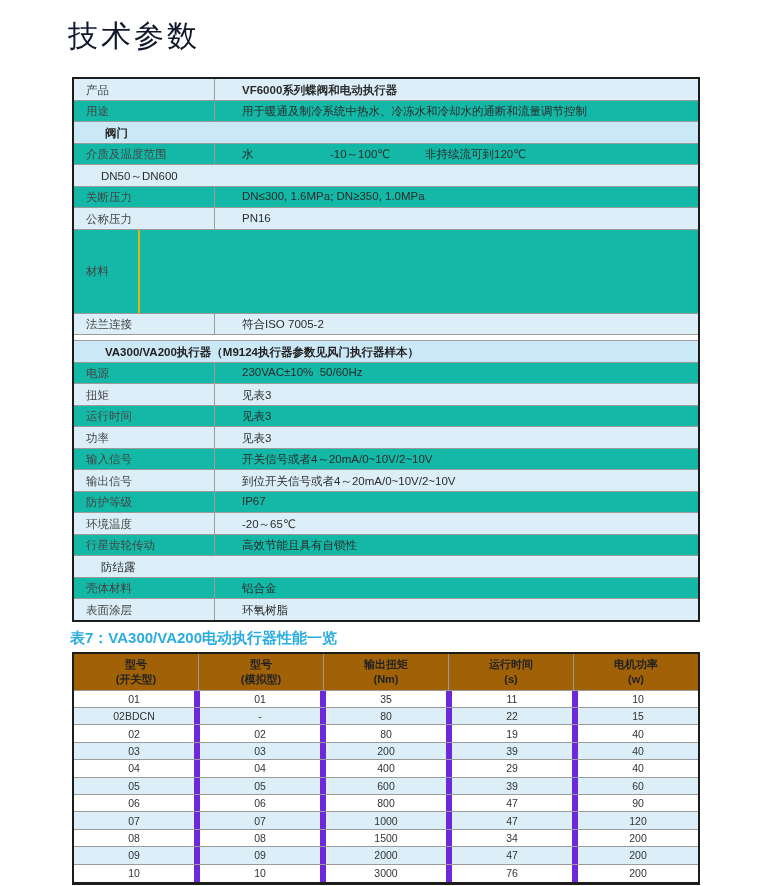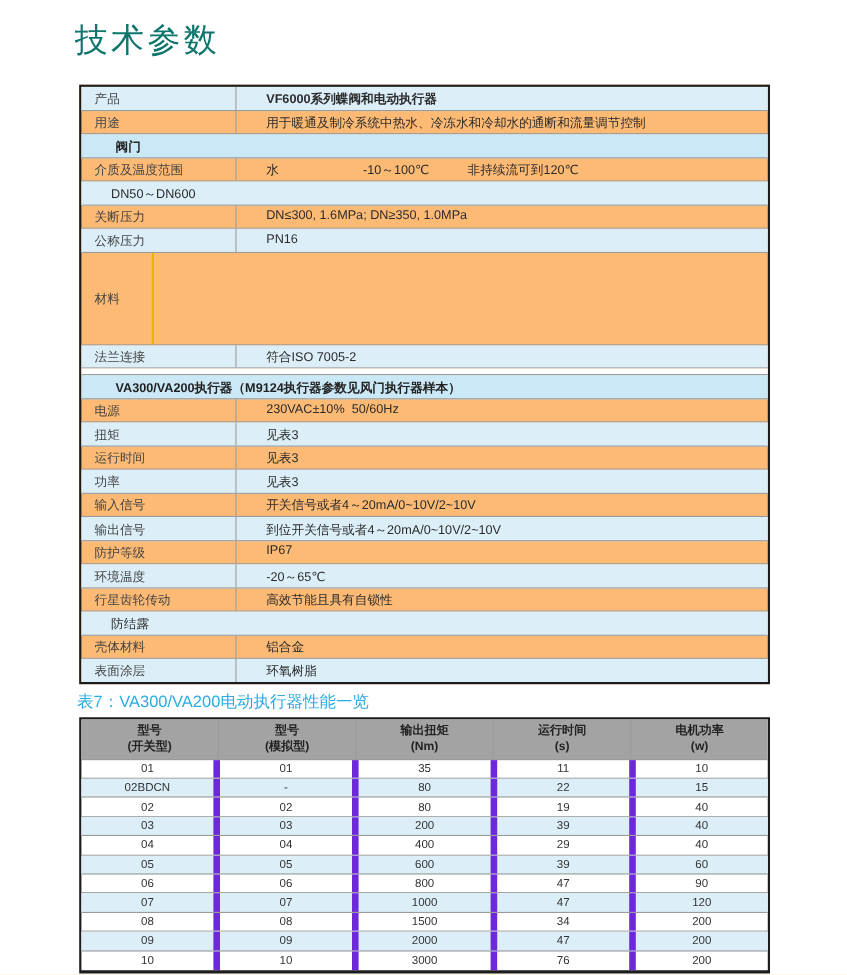"技术参数" .page-title { color: #0f766e -> #0f172a }
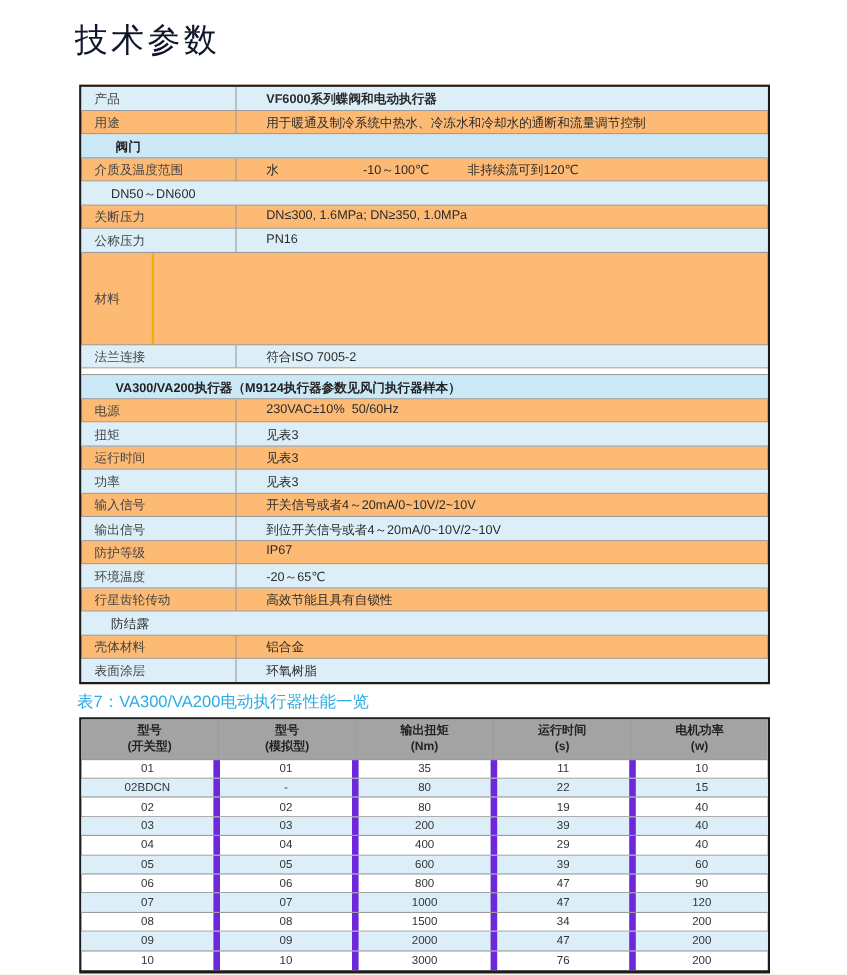"产品" .spec-table { background: #fdba74 -> #14b8a6 }
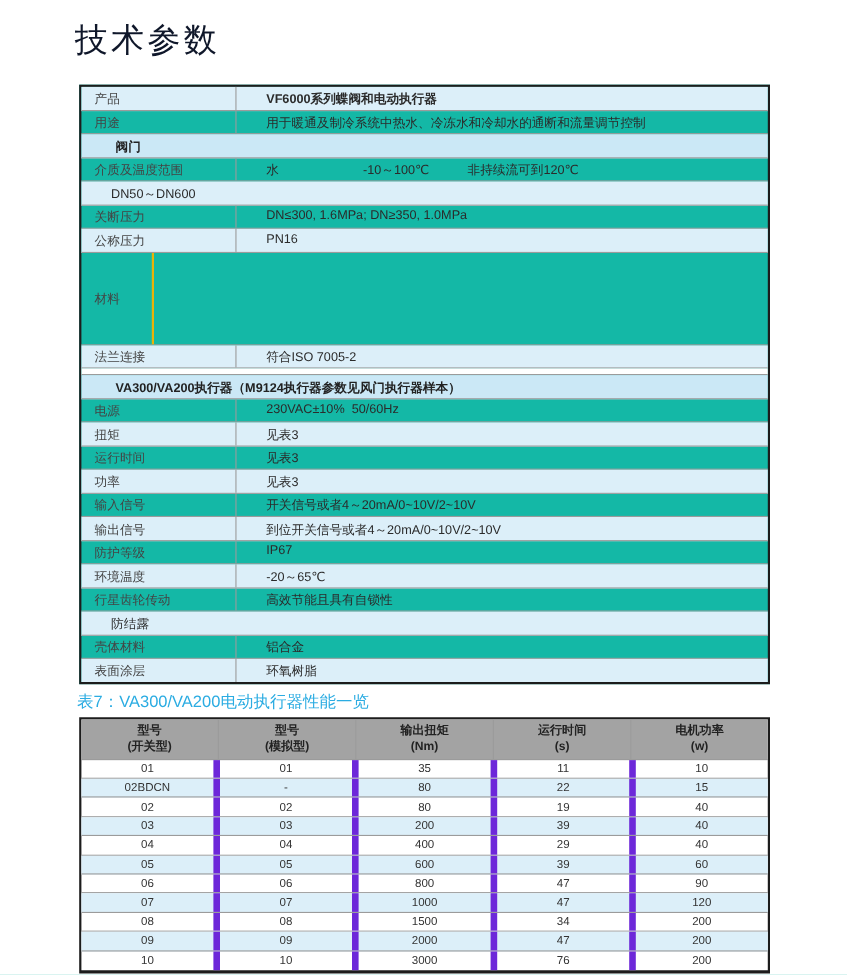"表7：VA300/VA200电动执行器性能一览" .perf-title { font-weight: normal -> bold }
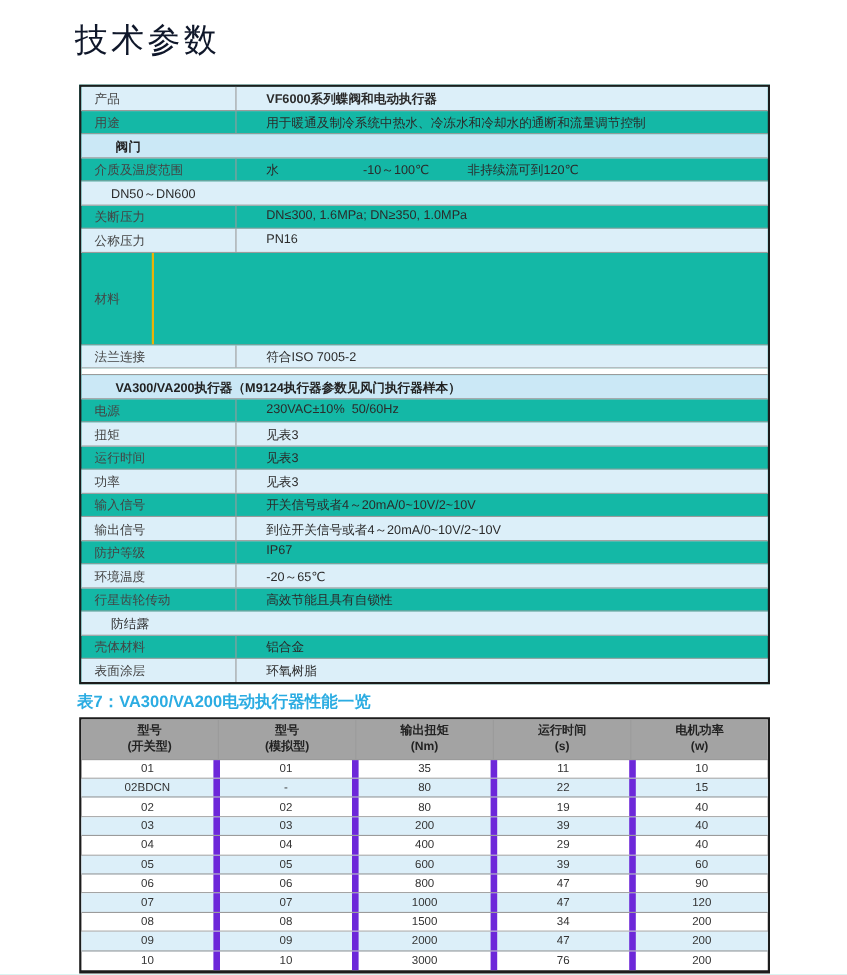"型号" .p-header-row { background: #a3a3a3 -> #a16207 }
